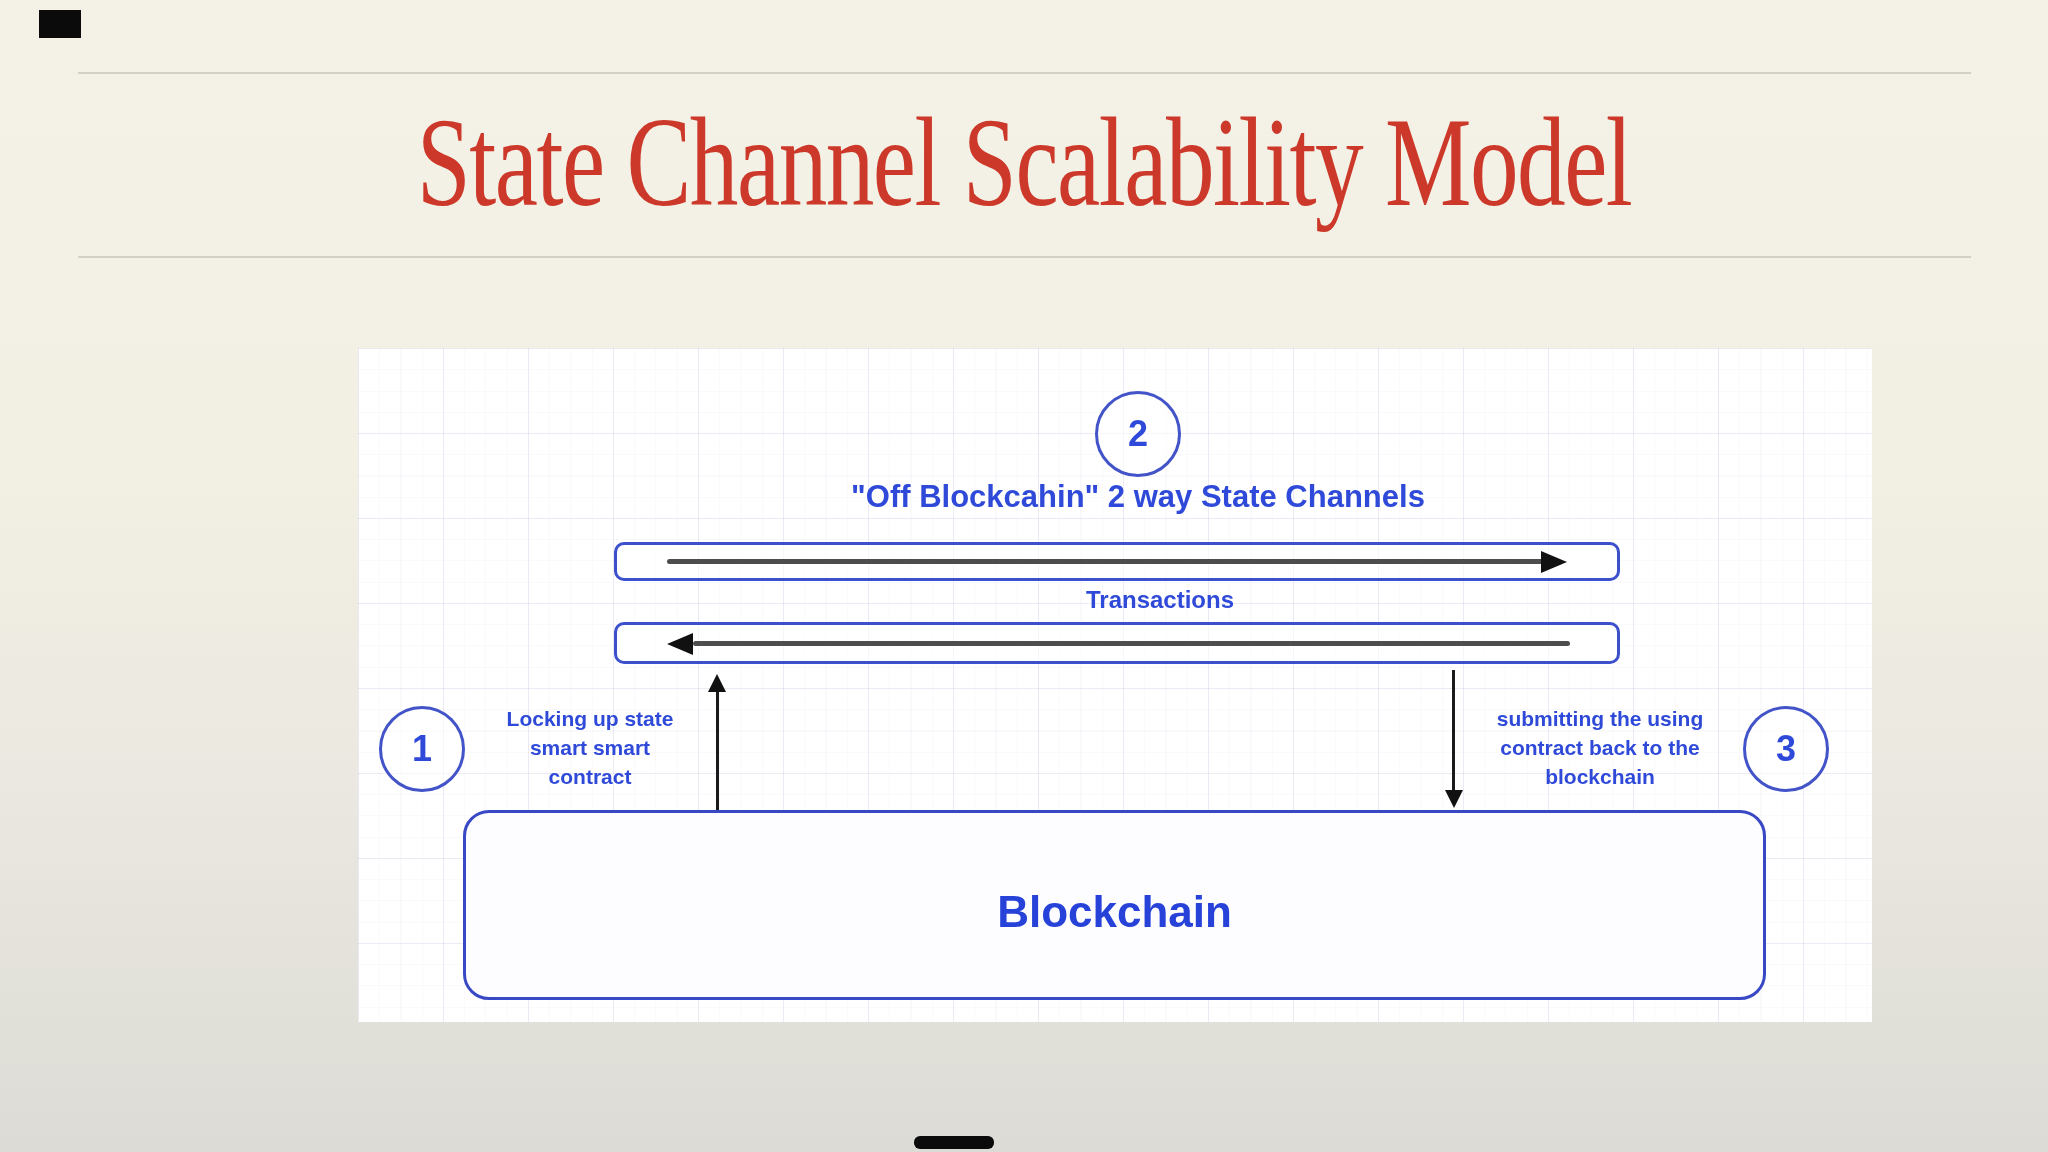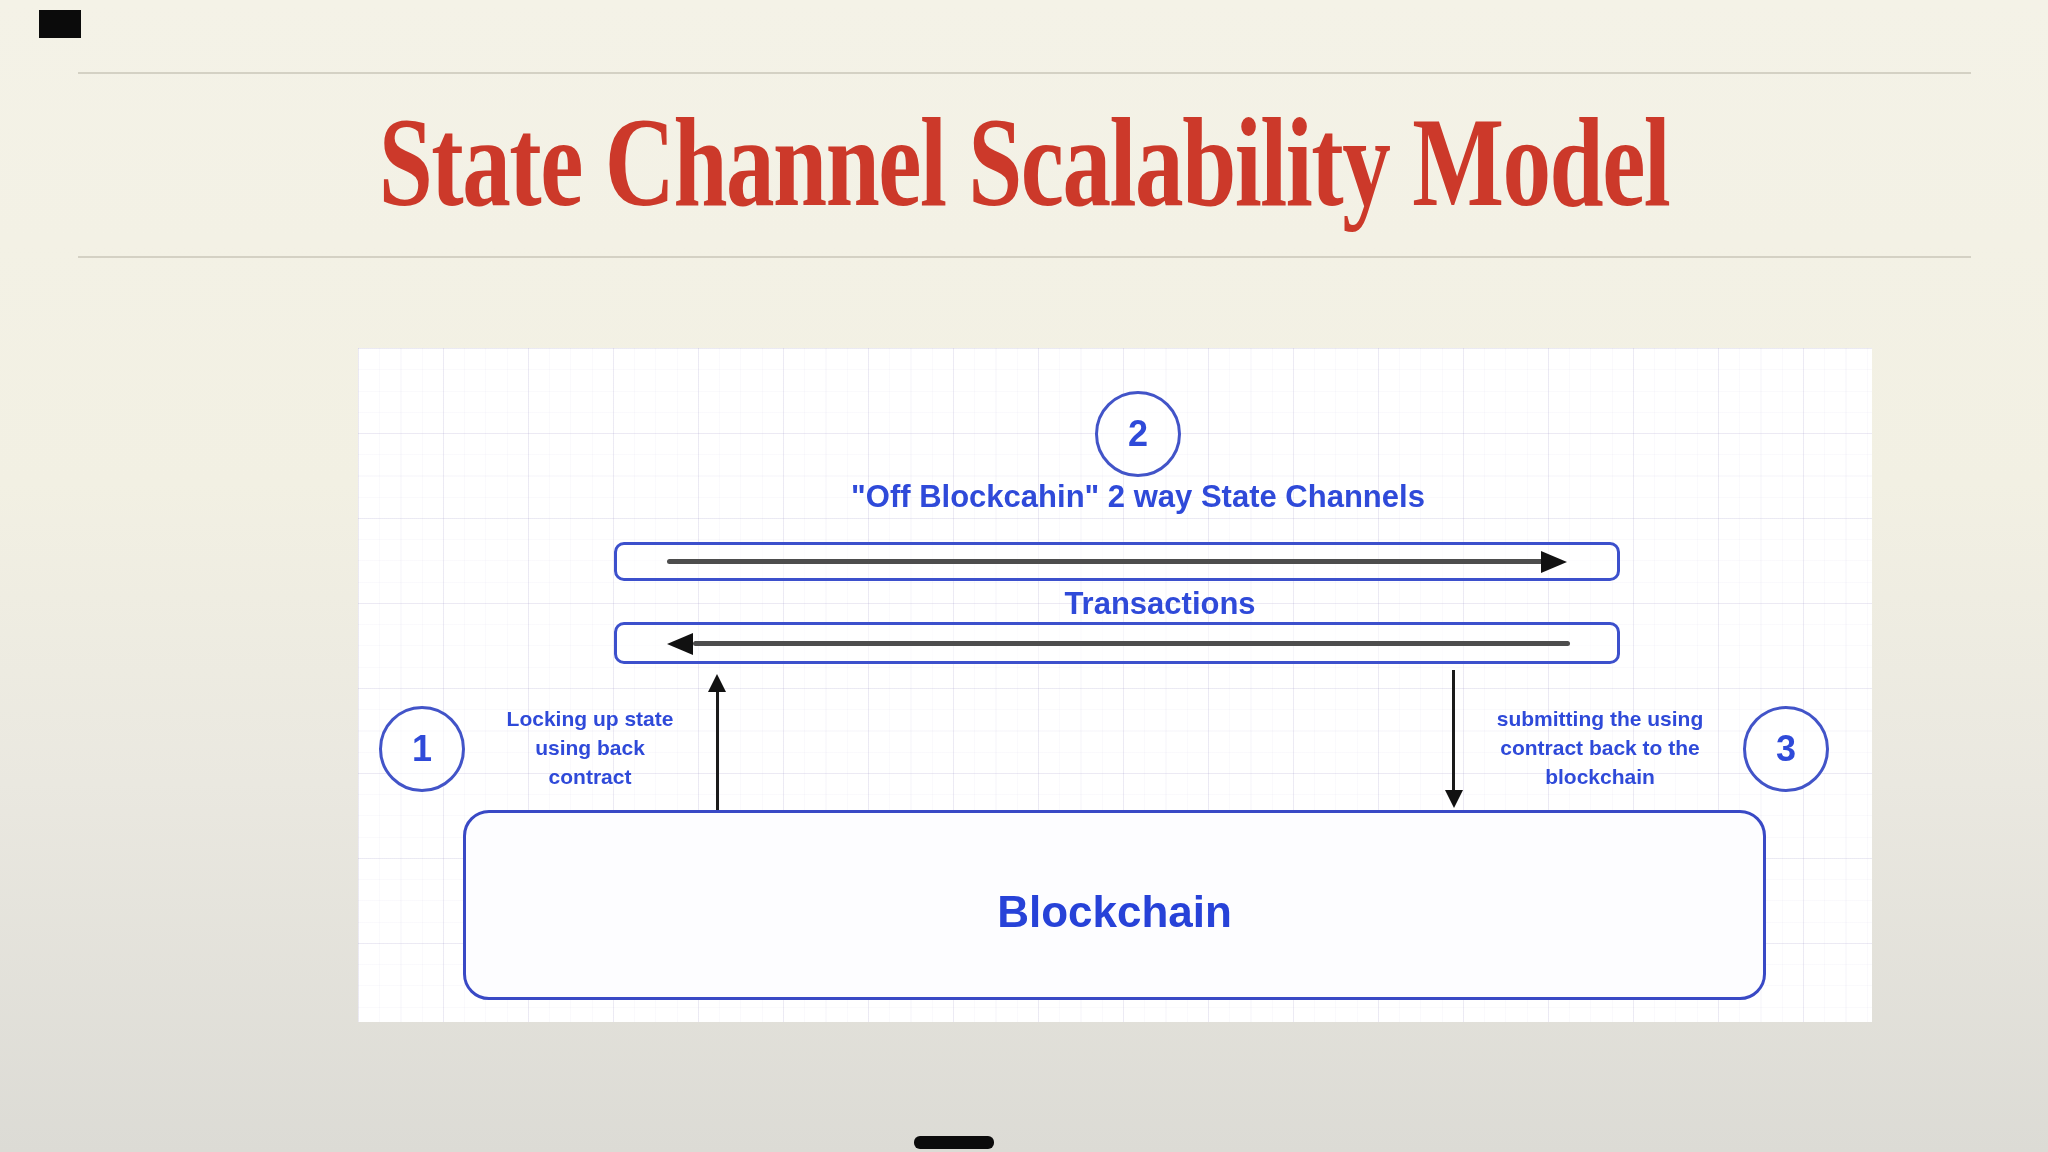"State Channel Scalability Model" .title-wrap { font-weight: 700 -> 400 }
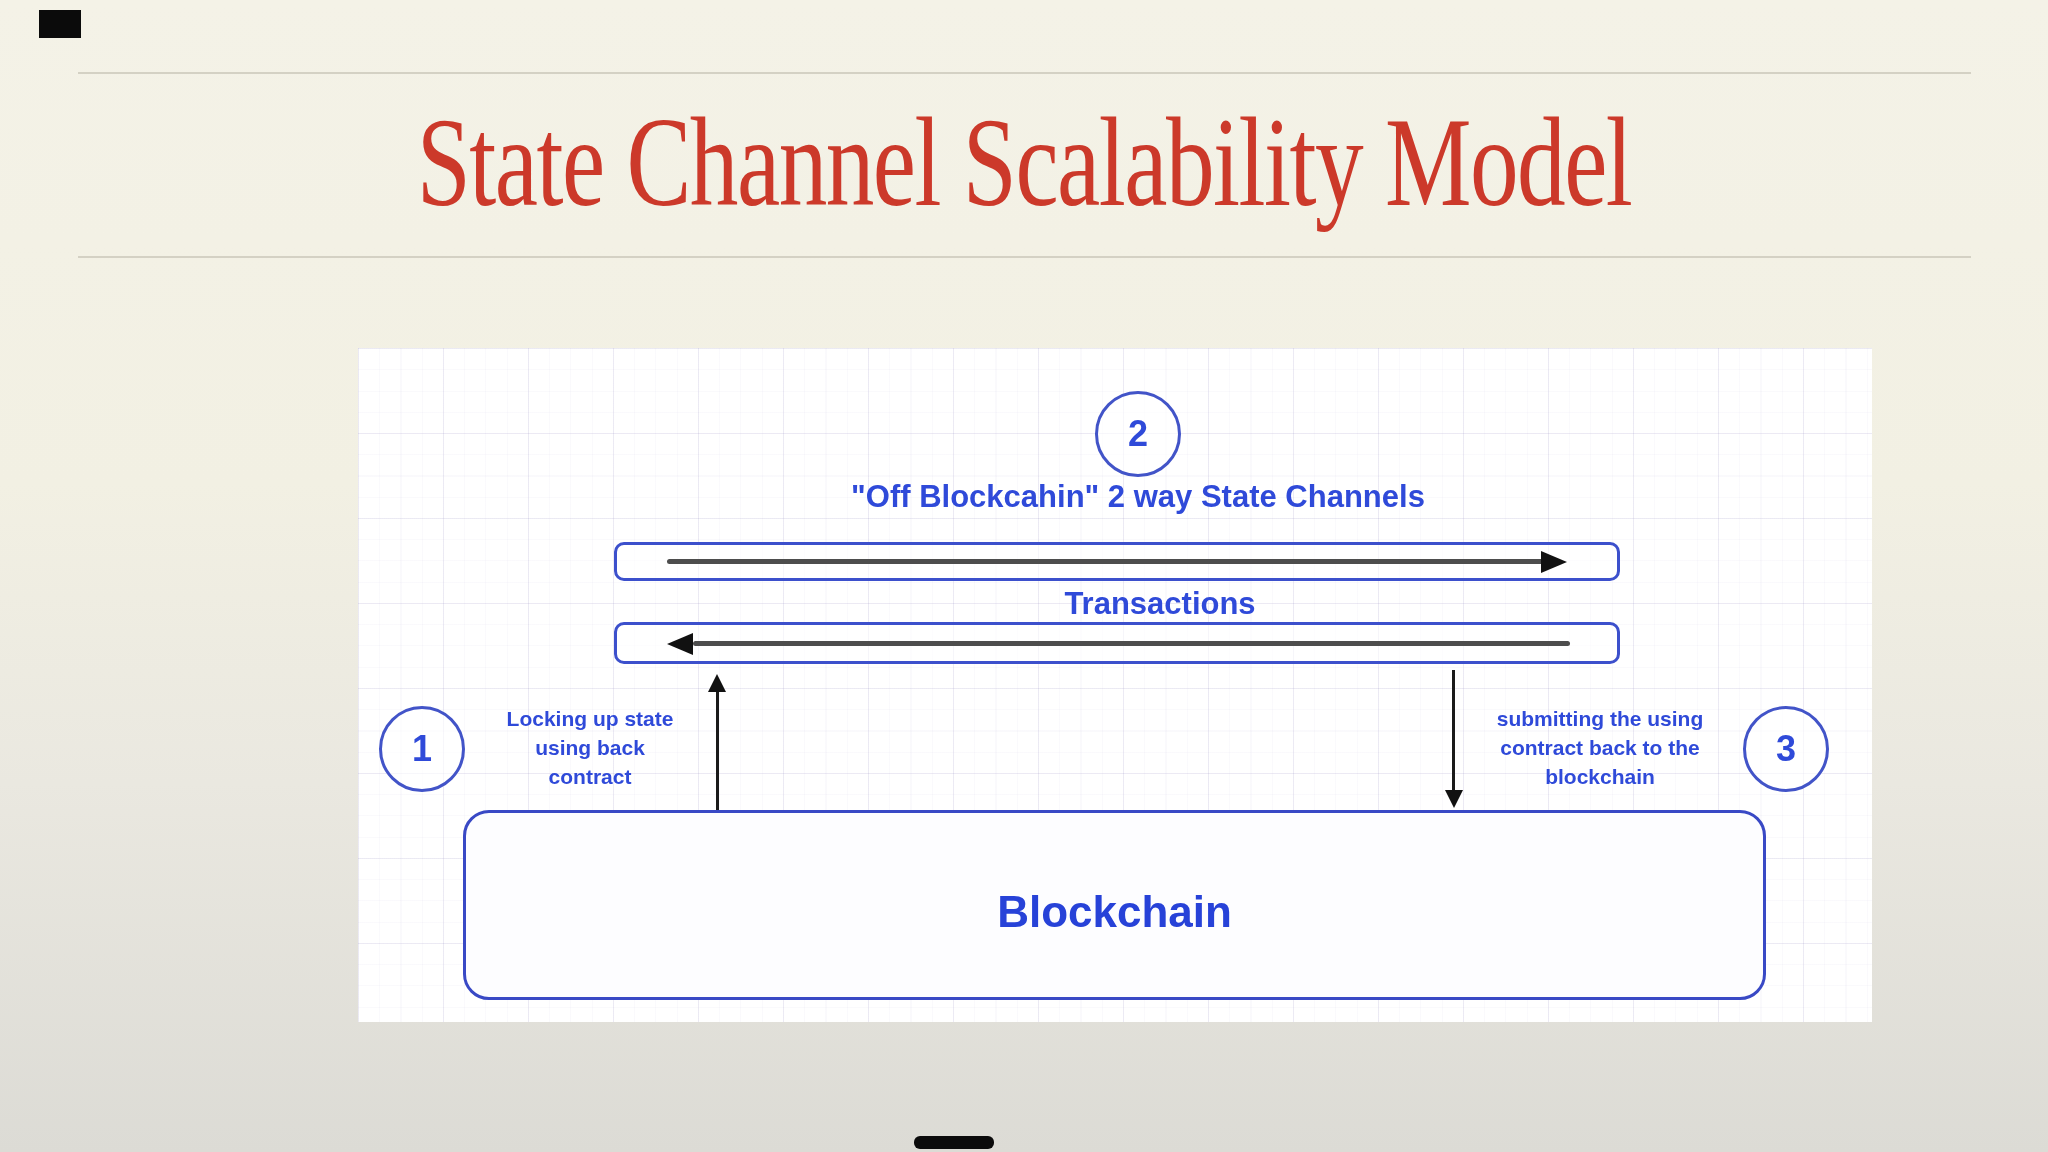"Transactions" div.blue-label { font-size: 31px -> 24px }
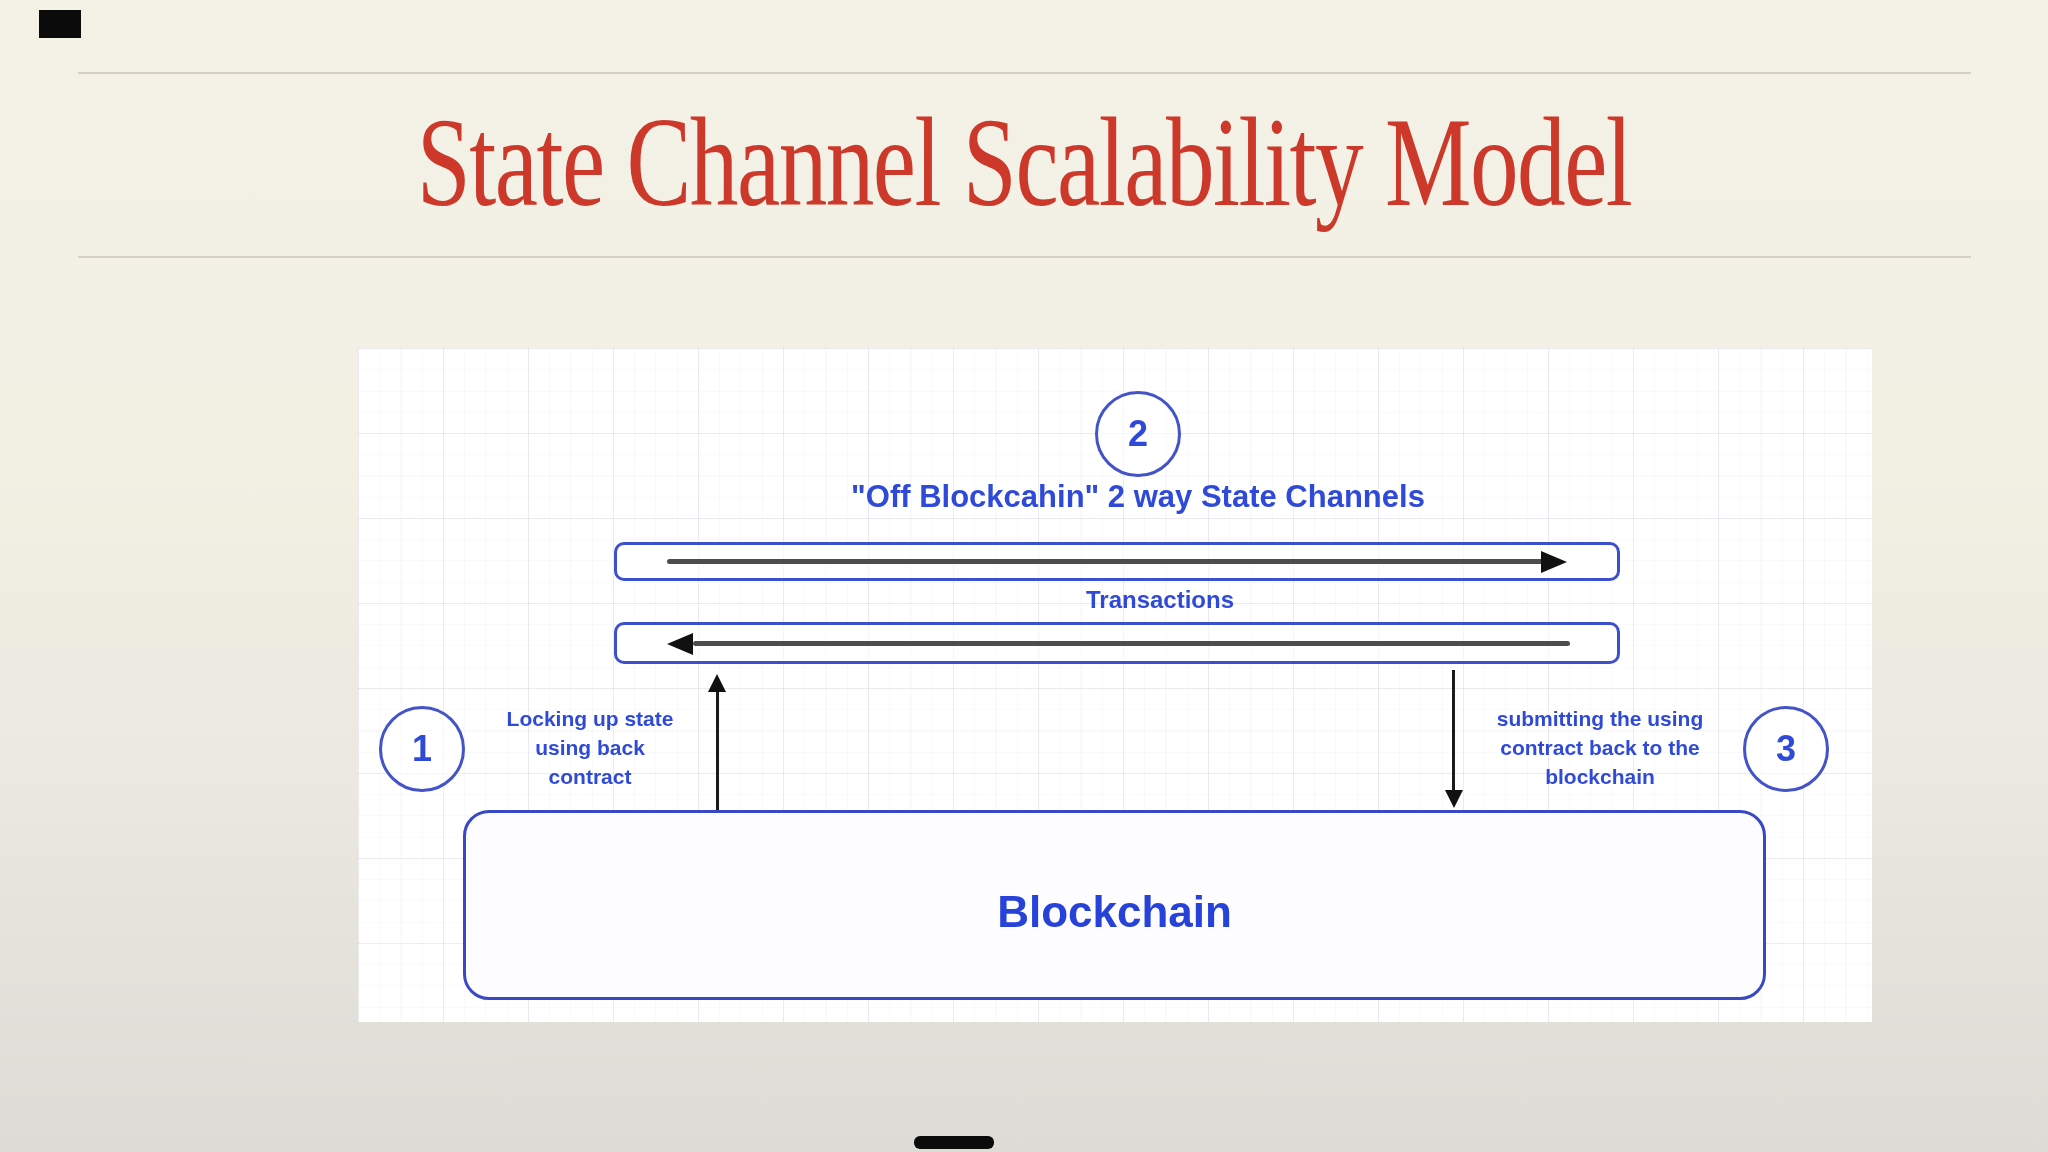"using back" span { text: using back -> smart smart }
